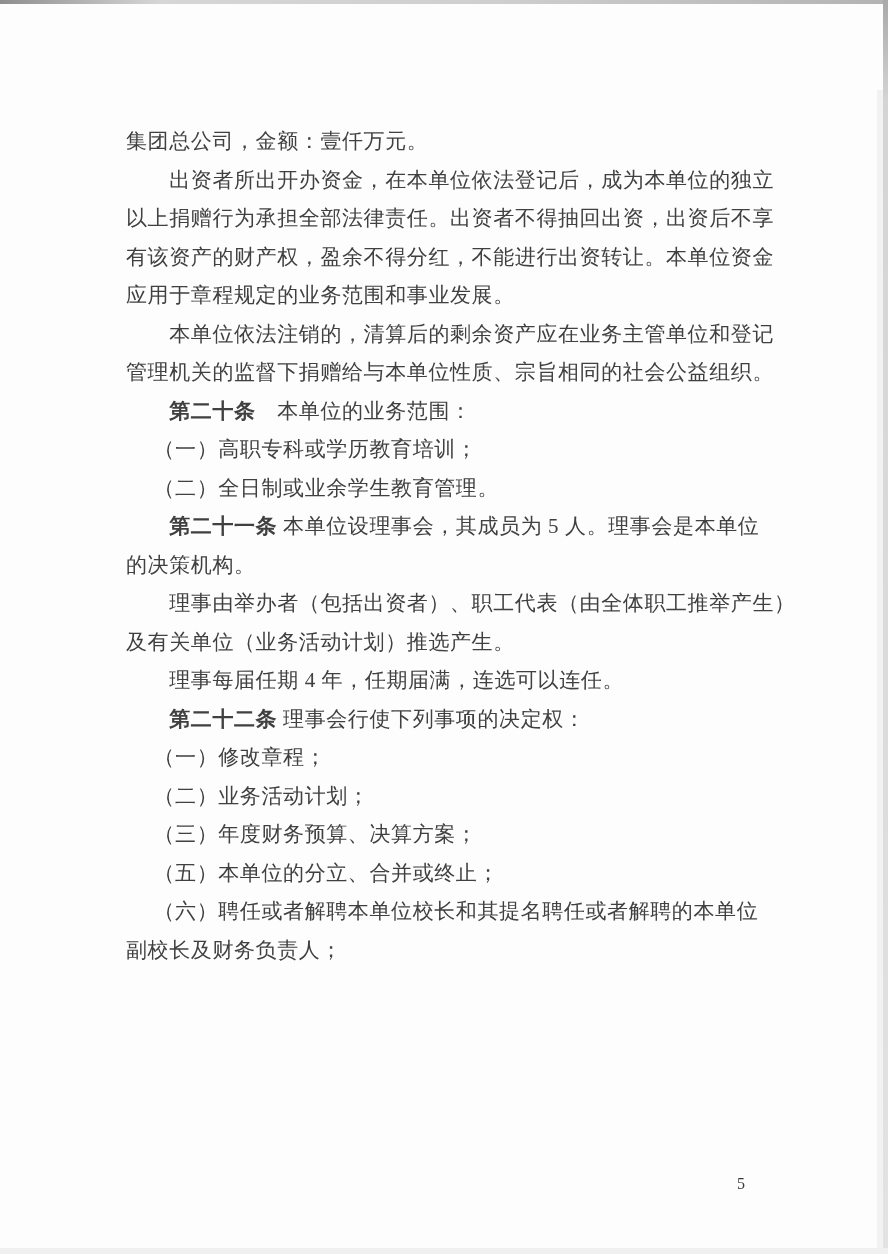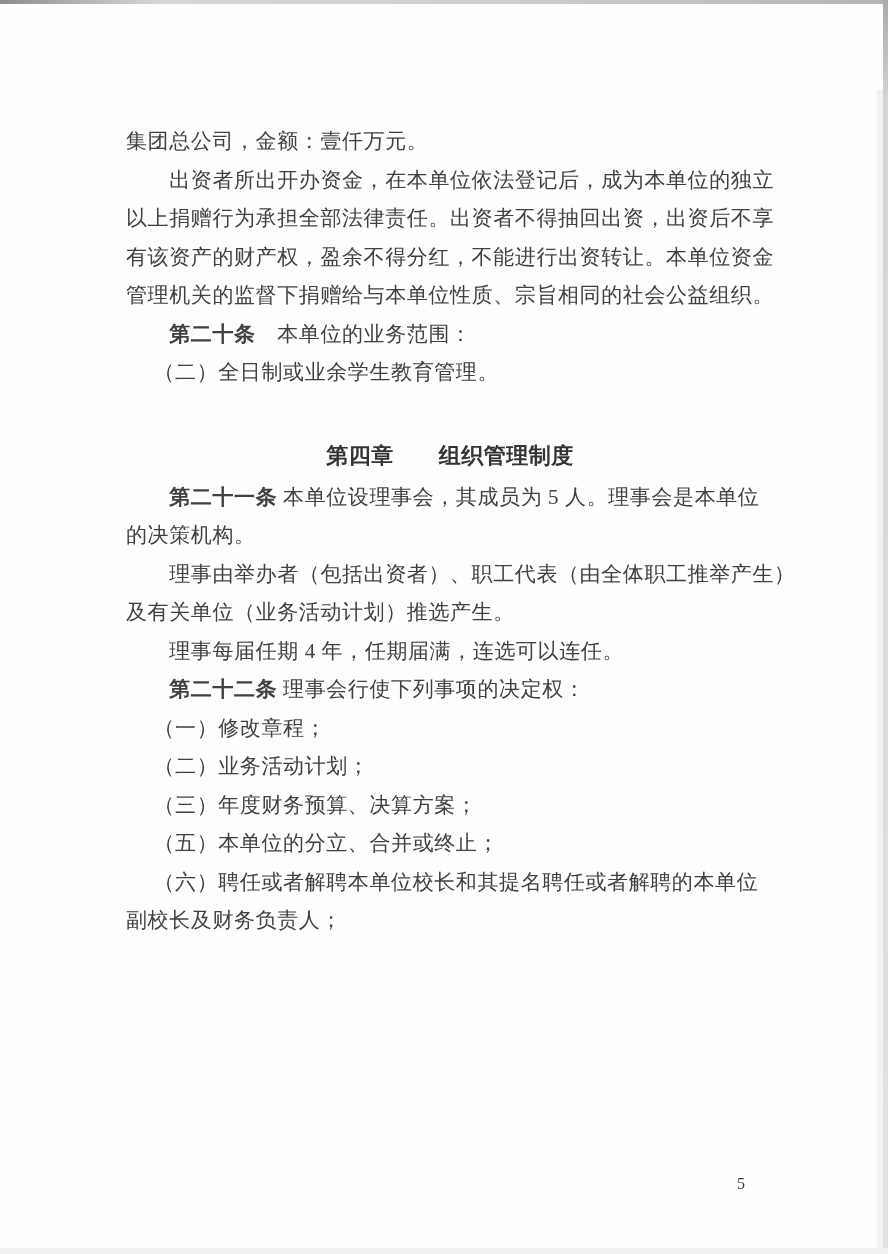"应用于章程规定的业务范围和事业发展。" div.line { html: none -> <div><span></span><span>应用于章程规定的业务范围和事业发展。</span></div> }
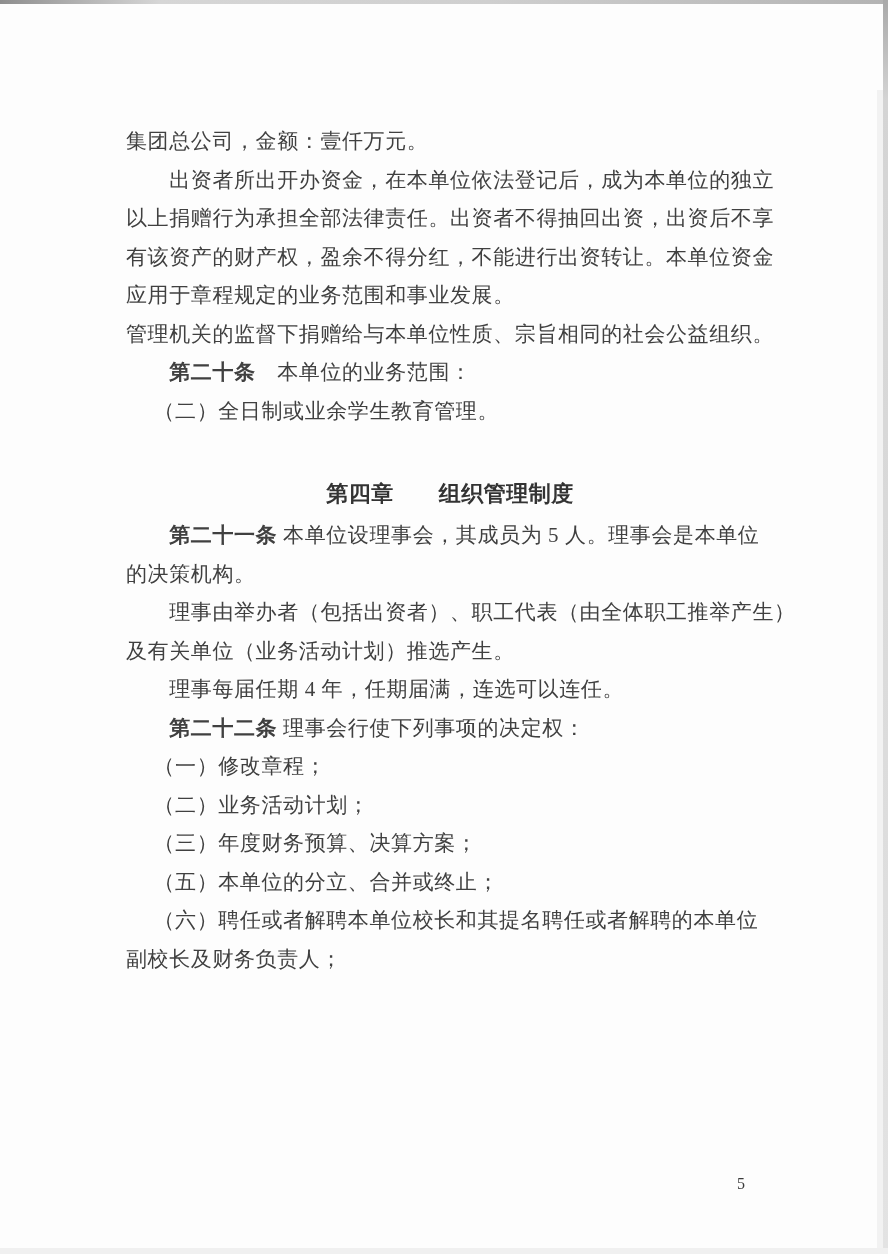"本单位依法注销的，清算后的剩余资产应在业务主管单位和登记" div.line { html: none -> <div><span></span><span> 本单位依法注销的，清算后的剩余资产应在业务主管单位和登记</span></div> }
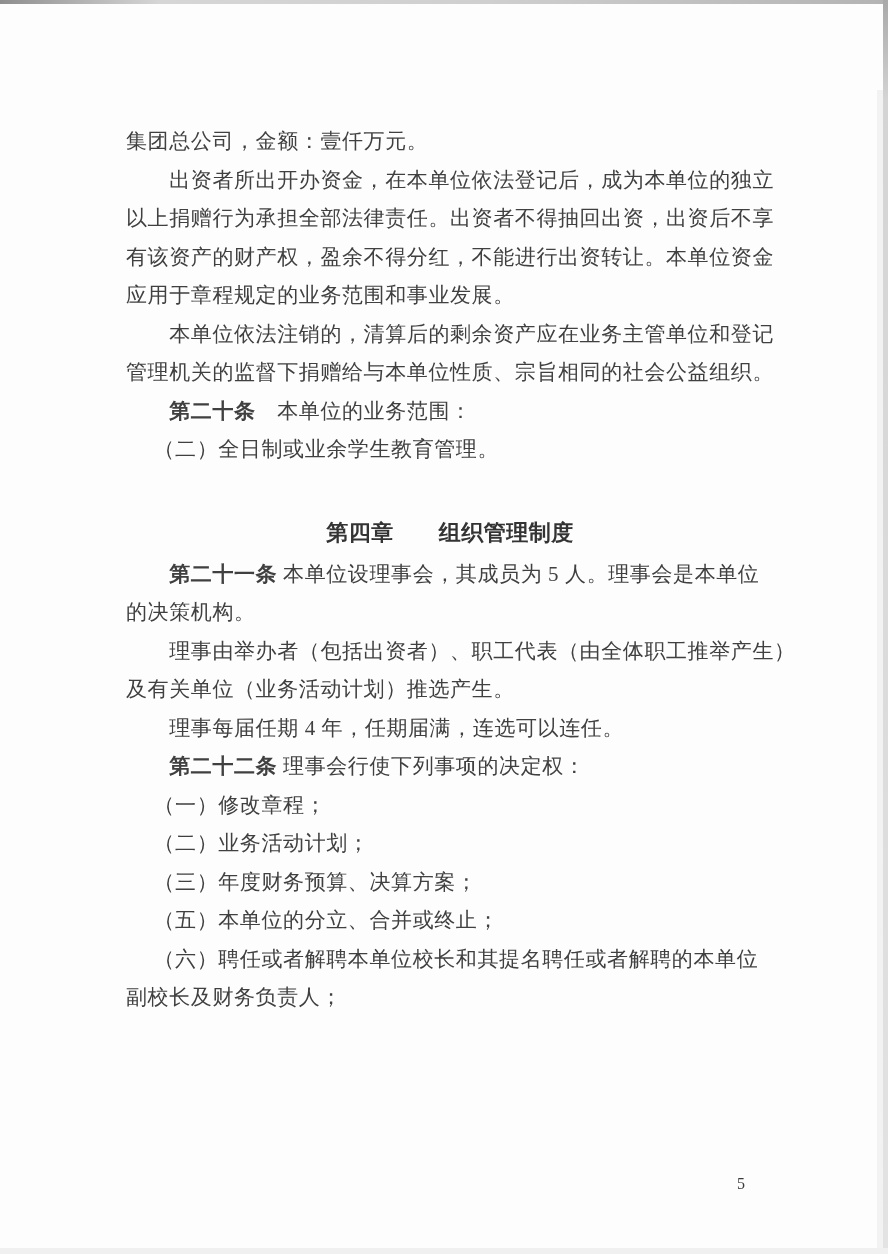"（一）高职专科或学历教育培训；" div.line { html: none -> <div><span></span><span> （一）高职专科或学历教育培训；</span></div> }
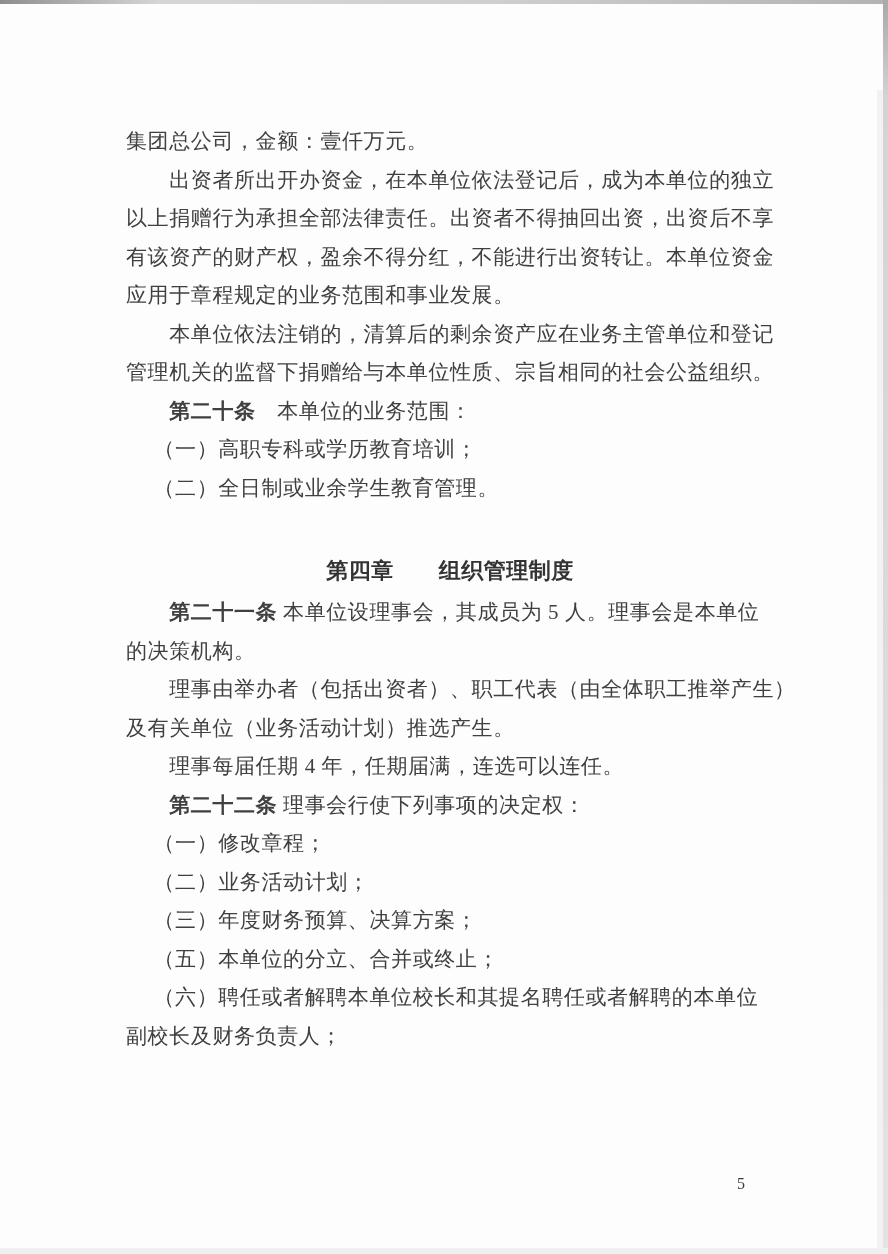"第四章 组织管理制度" div.chapter-heading { html: <div>第四章 组织管理制度</div> -> none }
